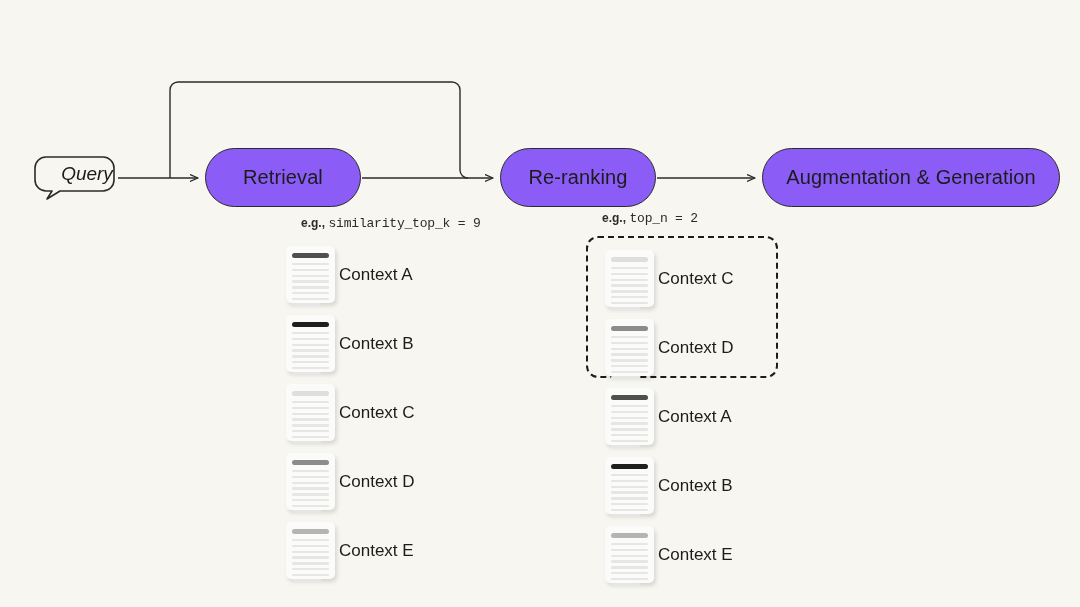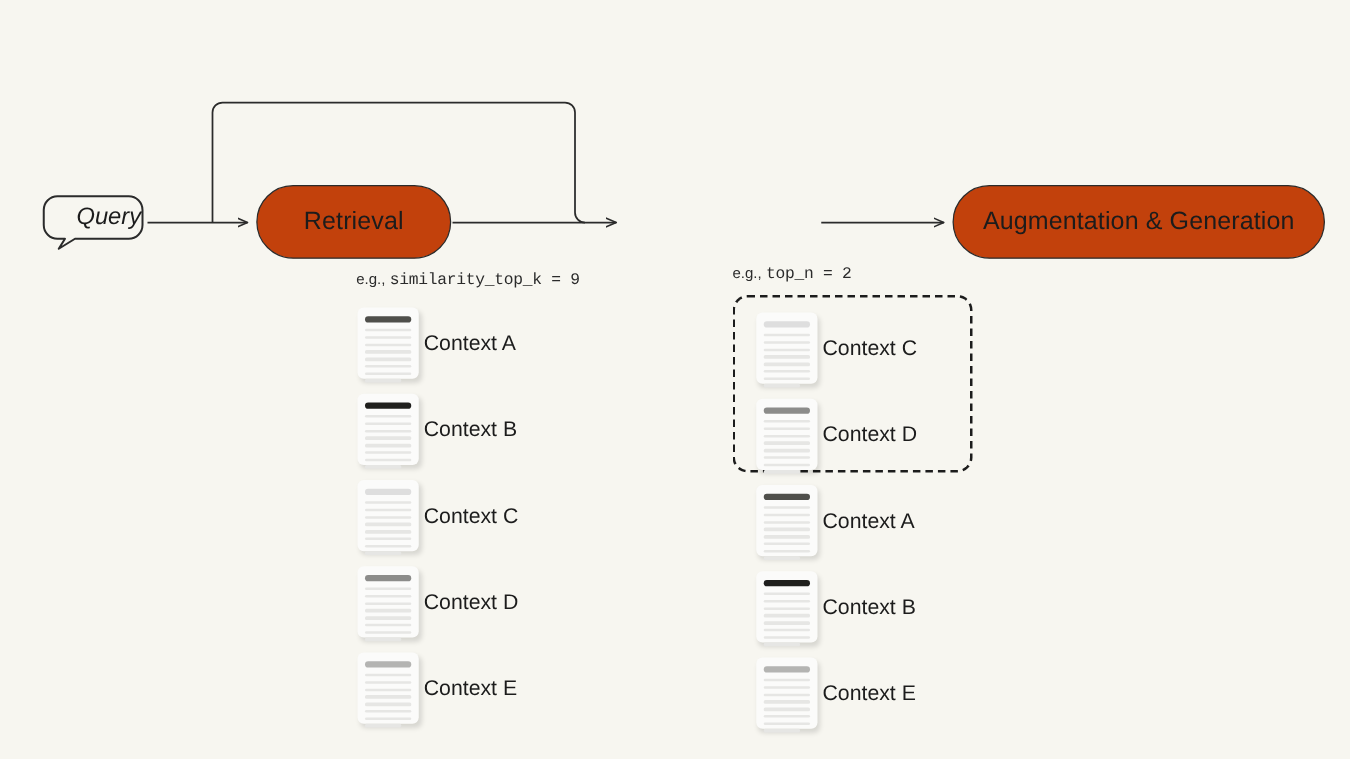"Retrieval" .node { background: #c2410c -> #8b5cf6 }
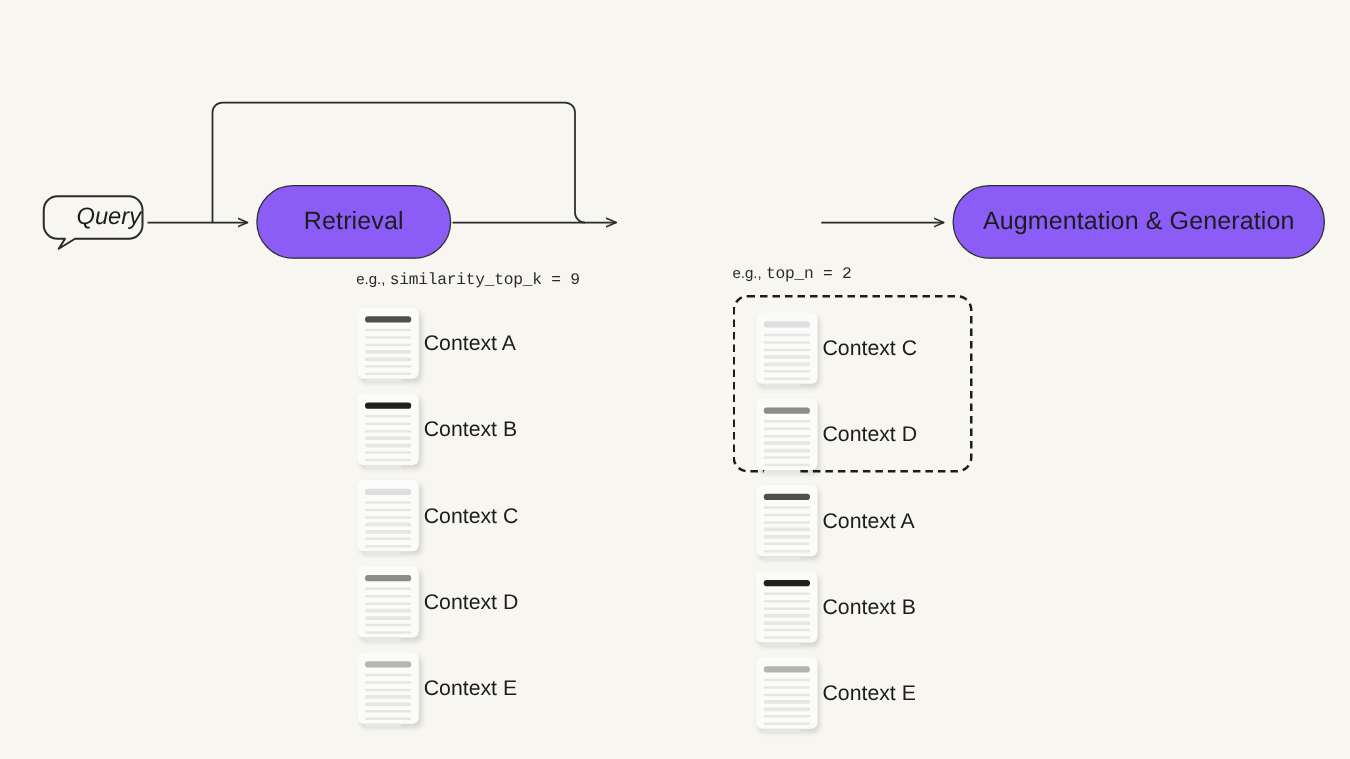"Re-ranking" div.node { html: none -> <div> <span>Re-ranking</span> </div> }
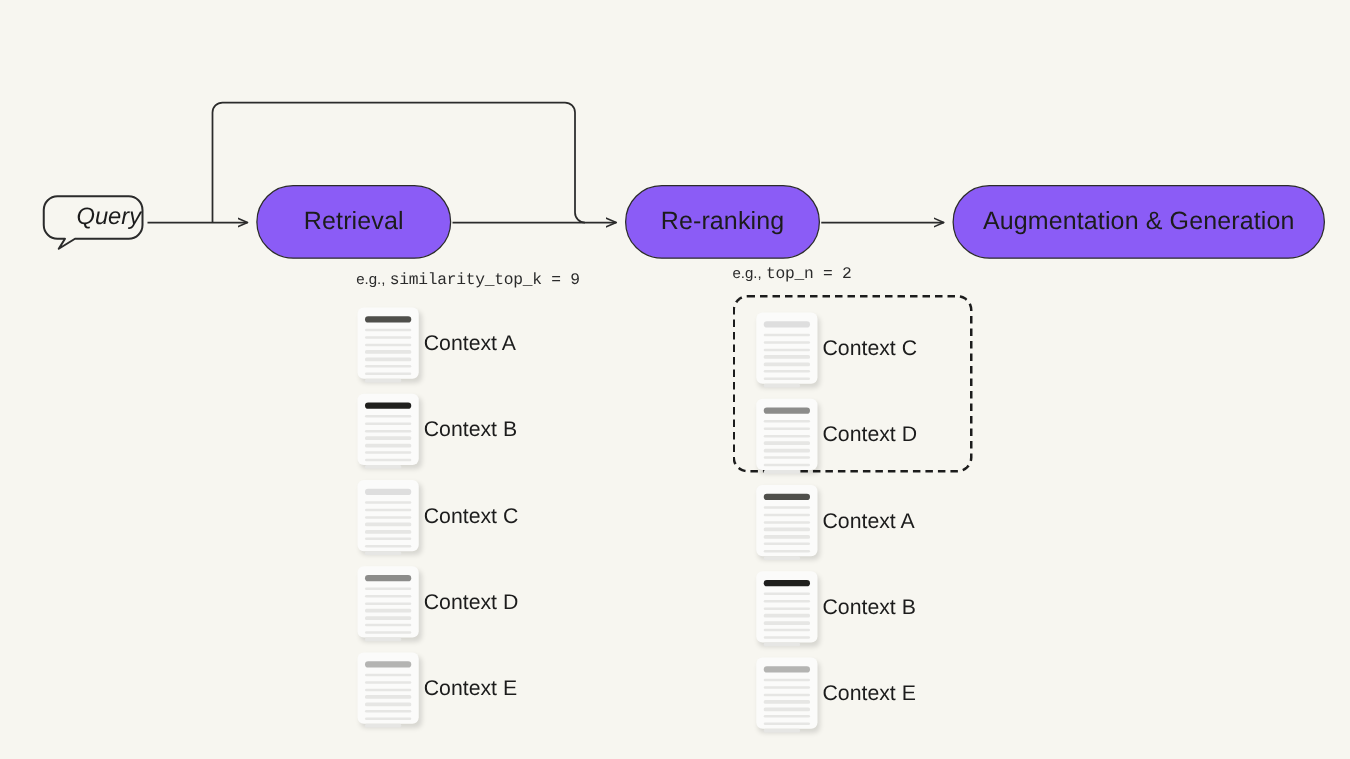"e.g.," .param .eg { font-weight: 400 -> 700; margin-left: none -> 16px }
